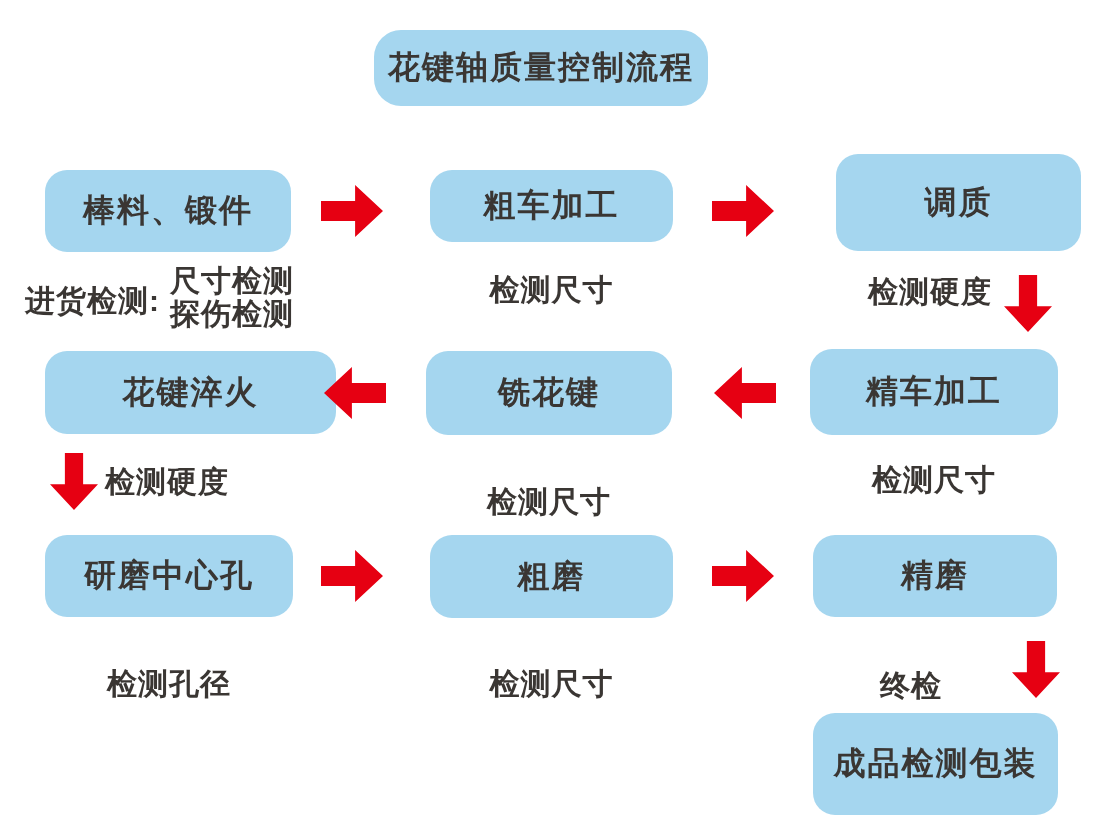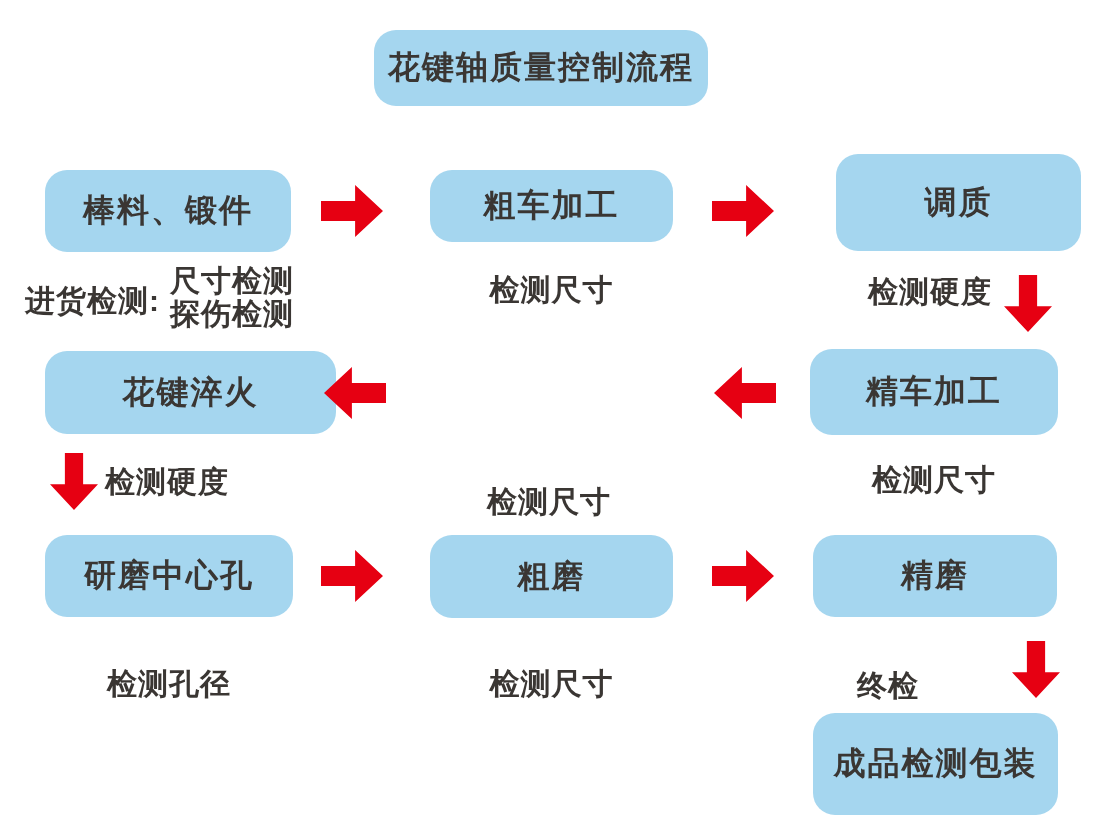"花键轴质量控制流程" div.node { border-radius: none -> 27px }
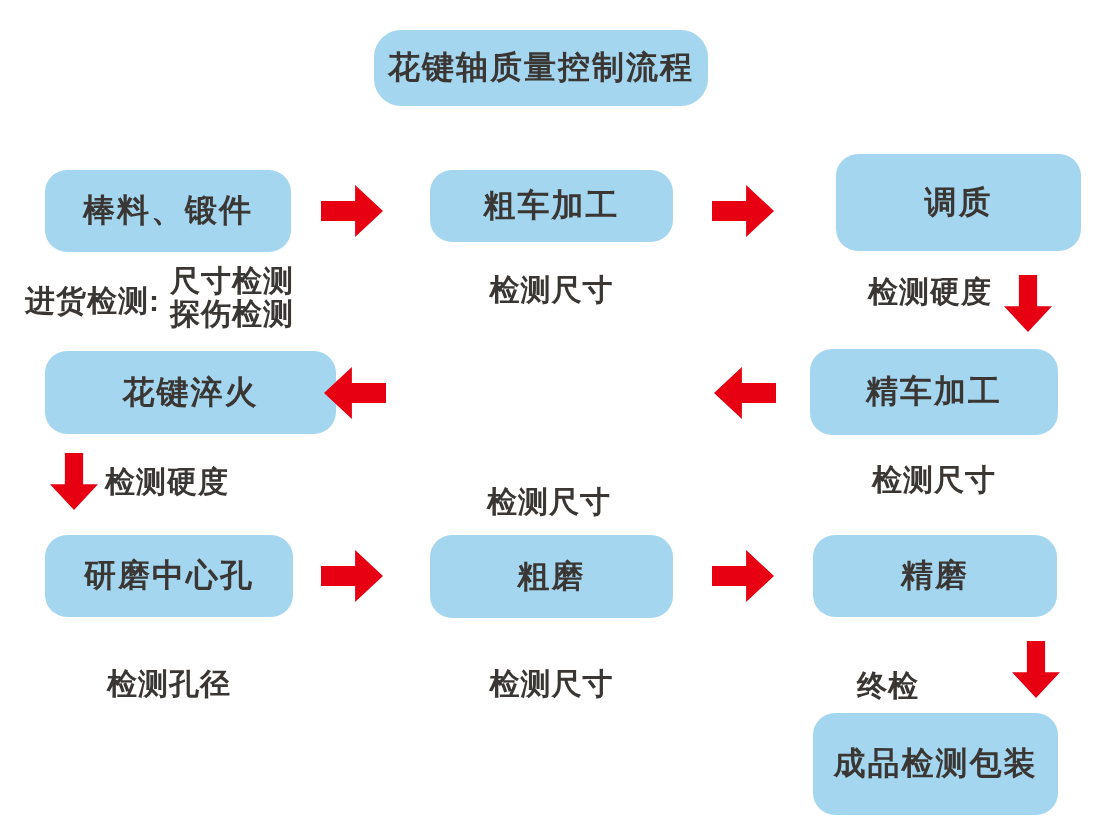"铣花键" div.node { html: none -> <div>铣花键</div> }
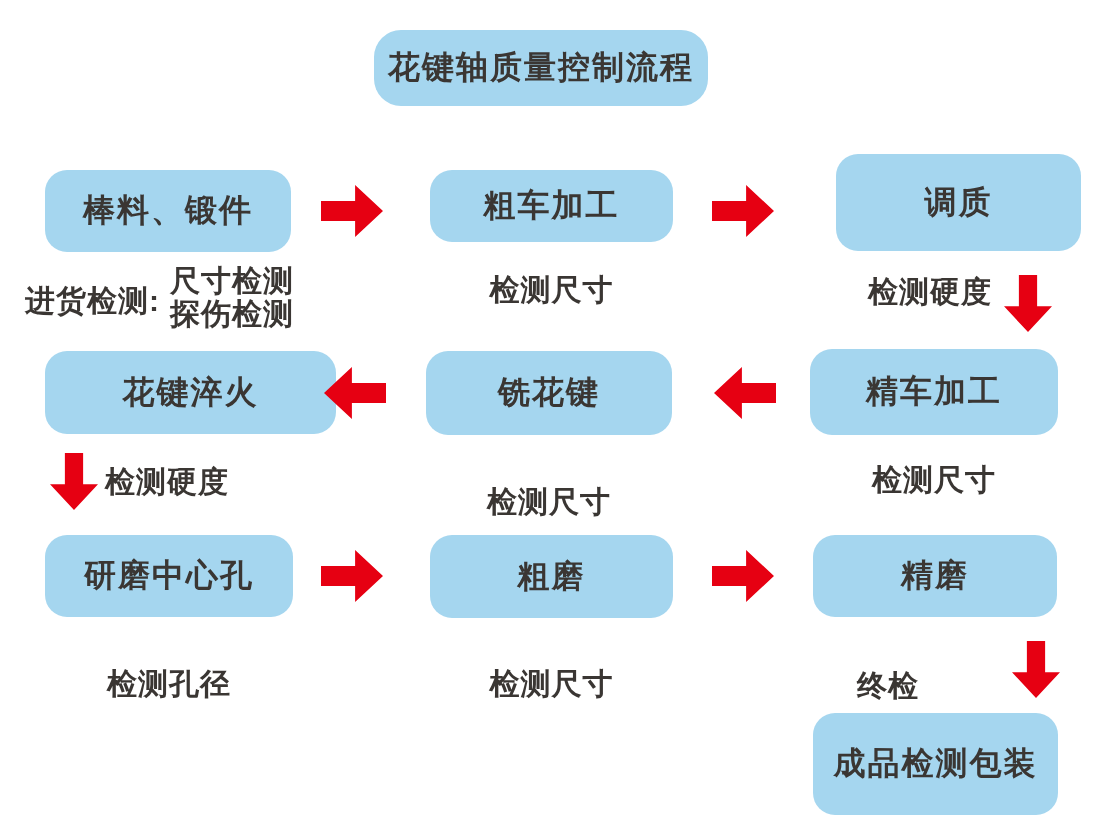"终检" div.label { left: 857px -> 880px }
